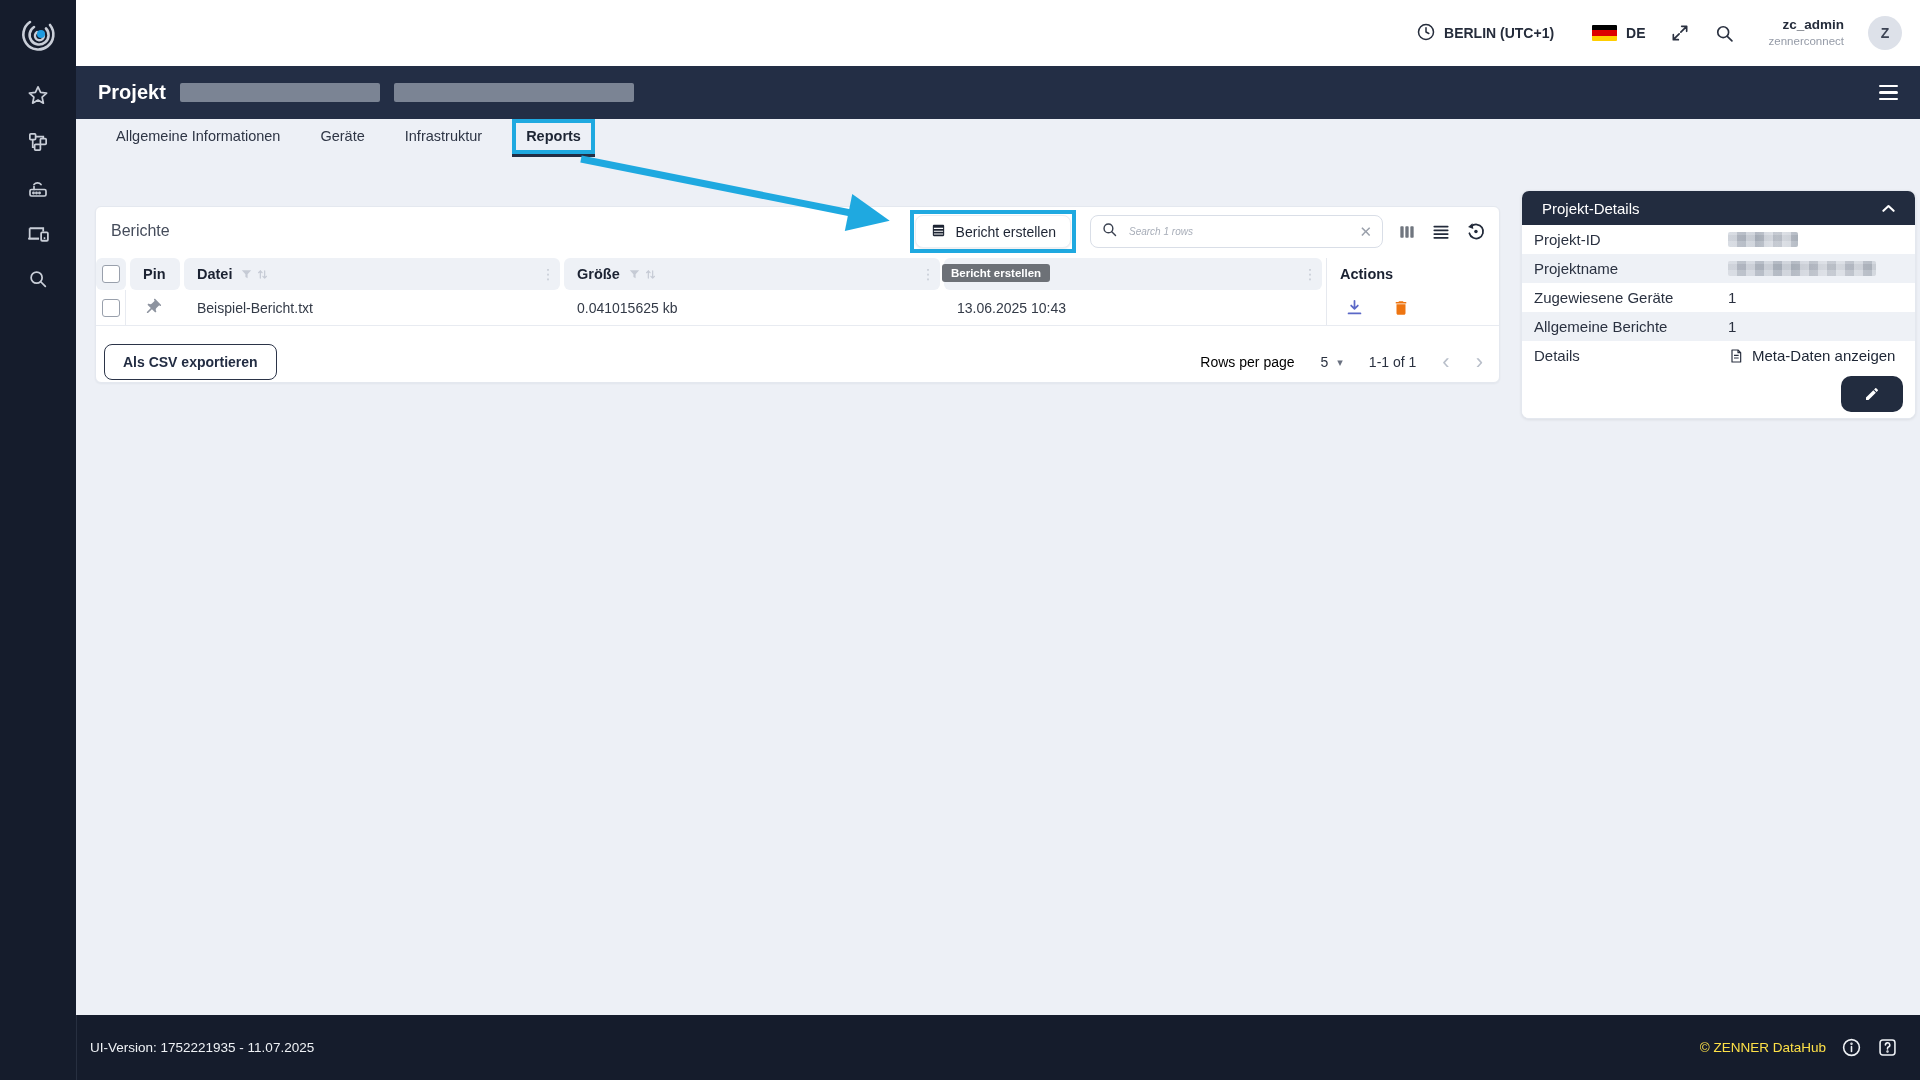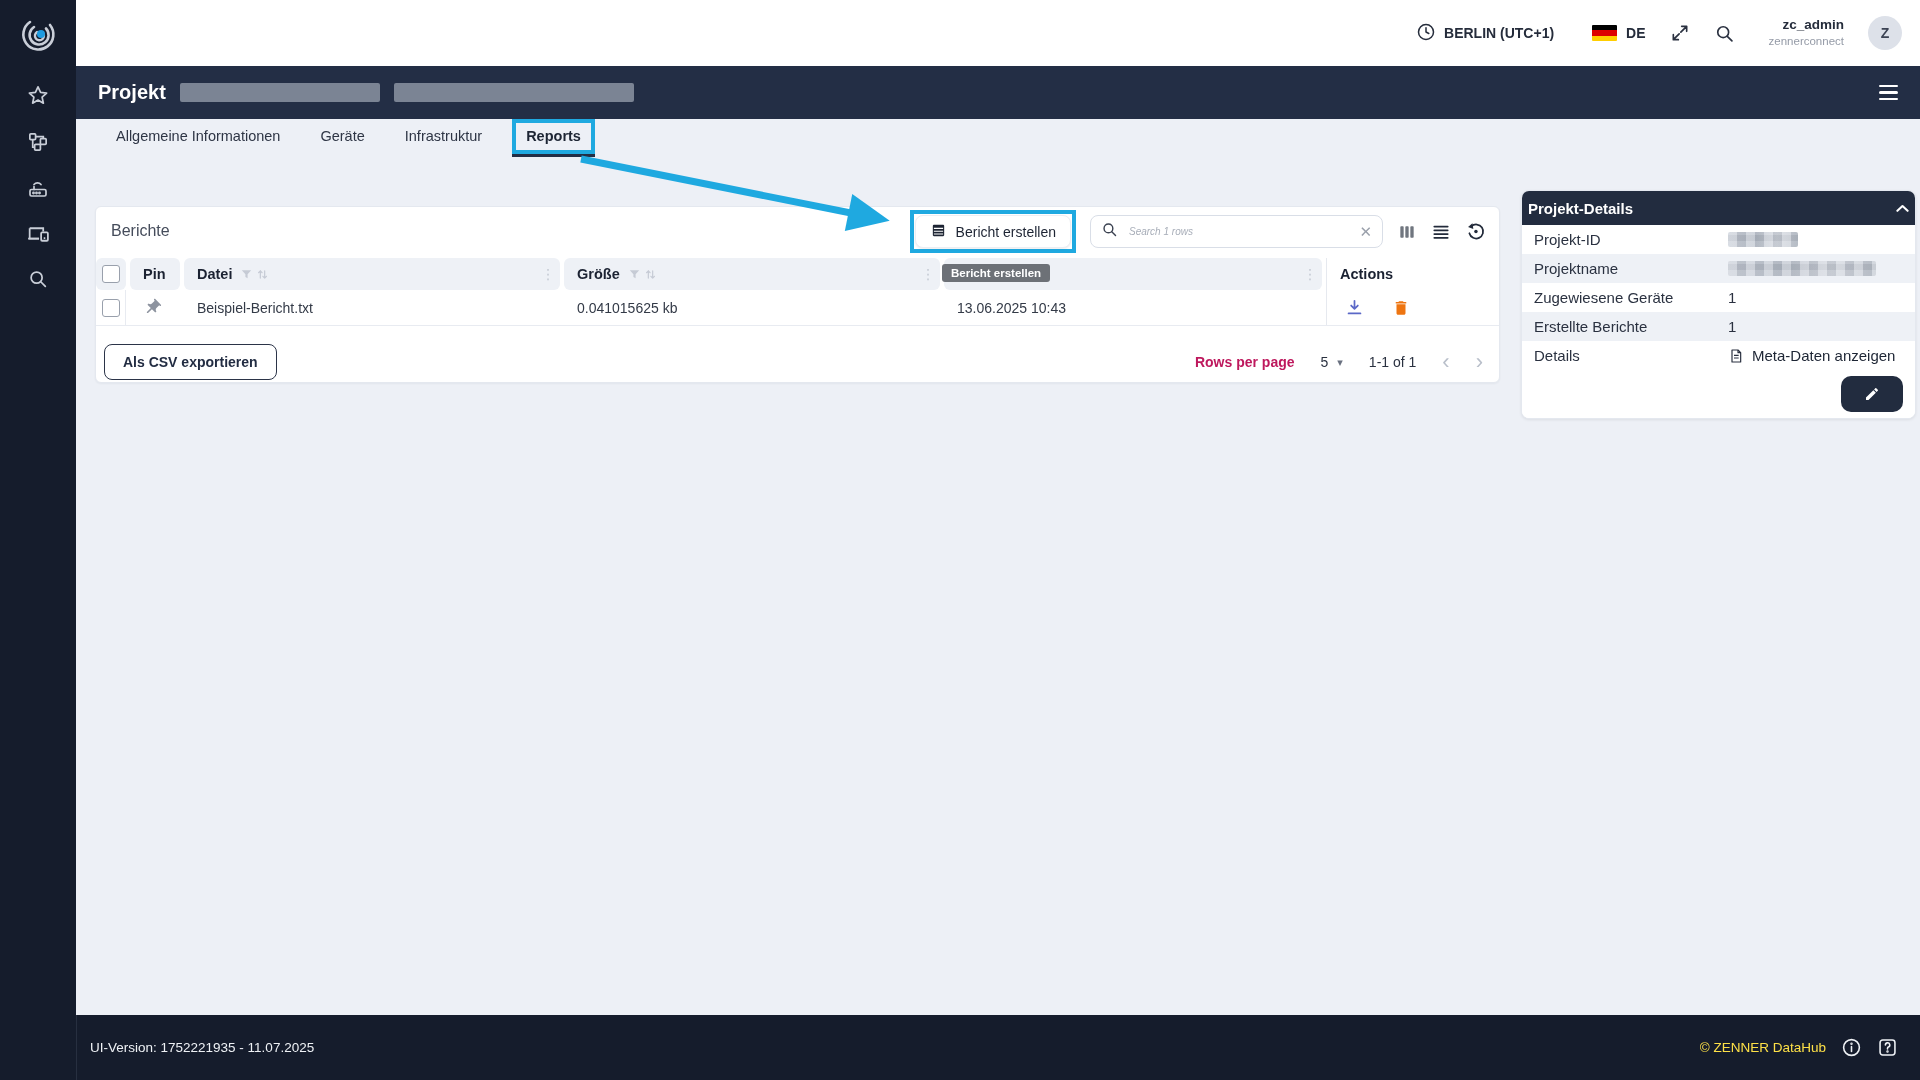"Projekt-Details" .dp-head { font-weight: bold -> normal; padding: 0 6px -> 0 20px }
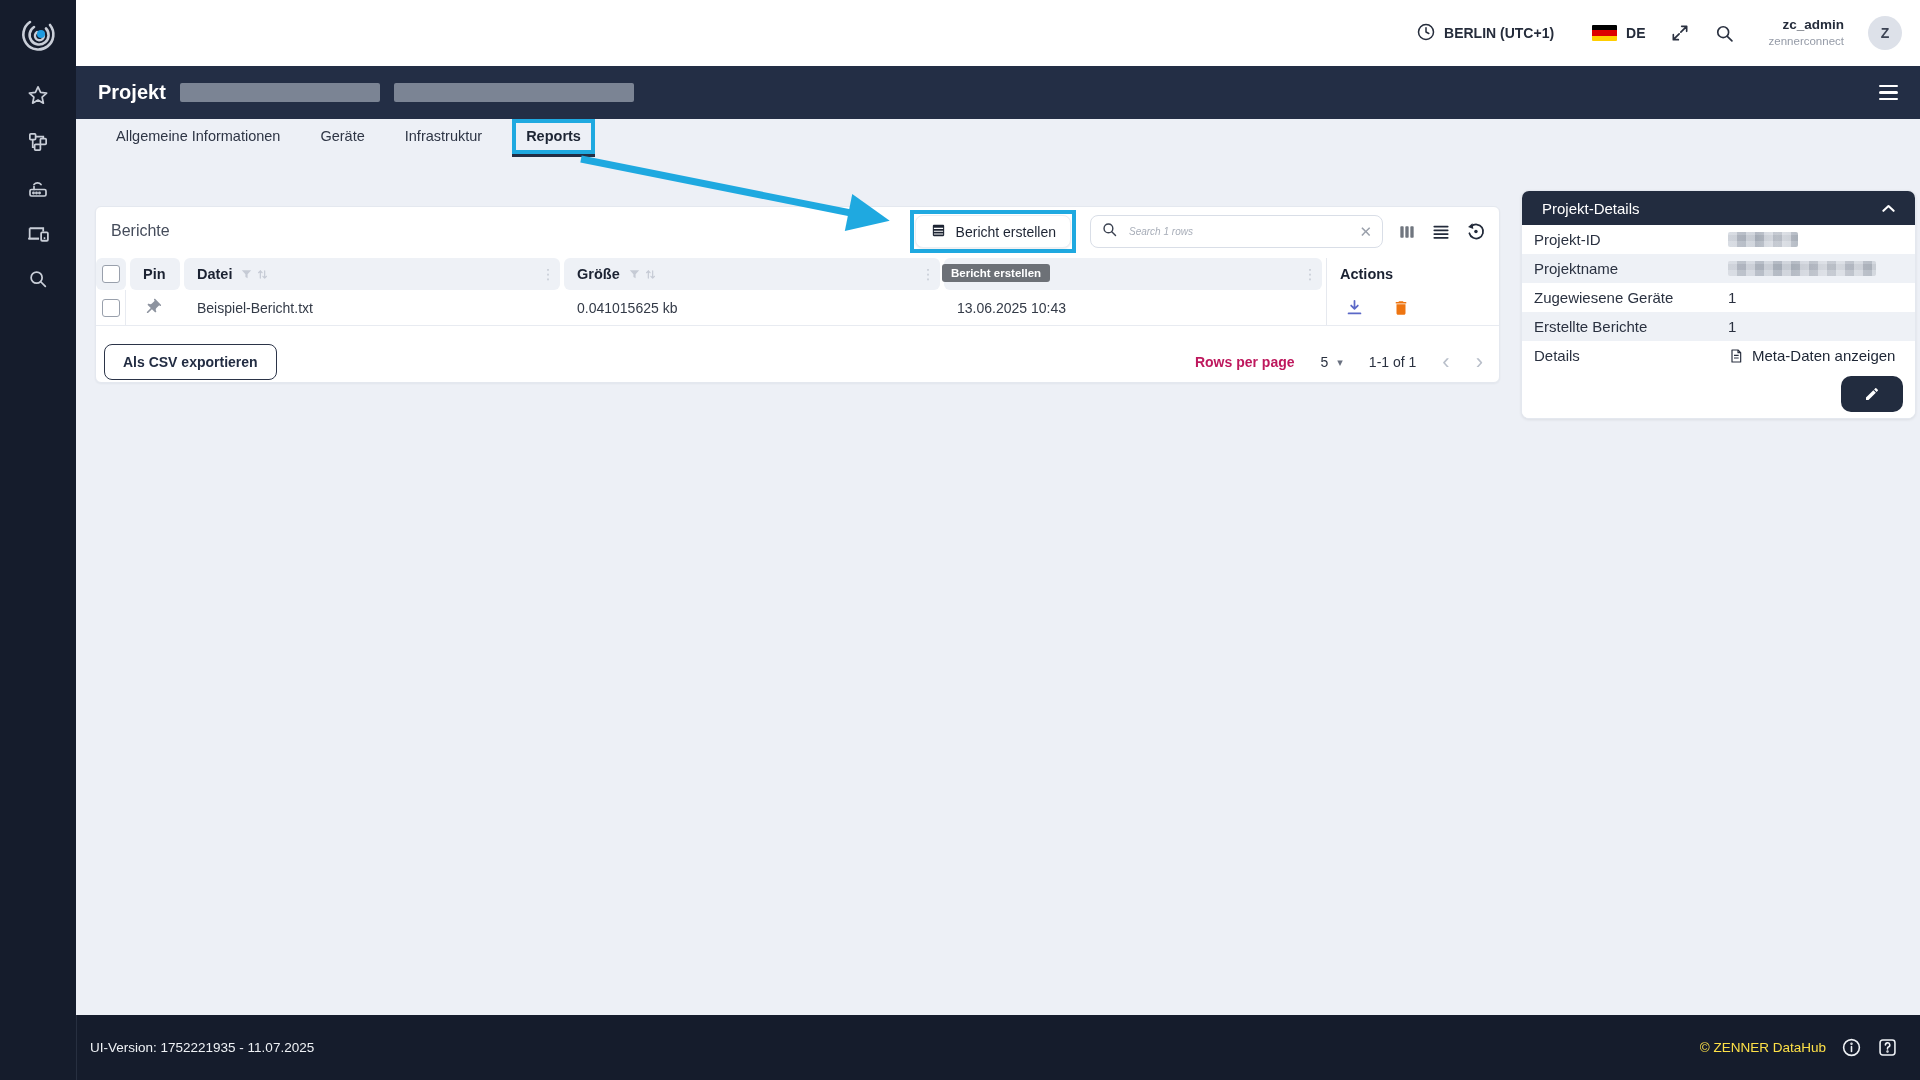"Erstellte Berichte" span.dp-label { text: Erstellte -> Allgemeine }
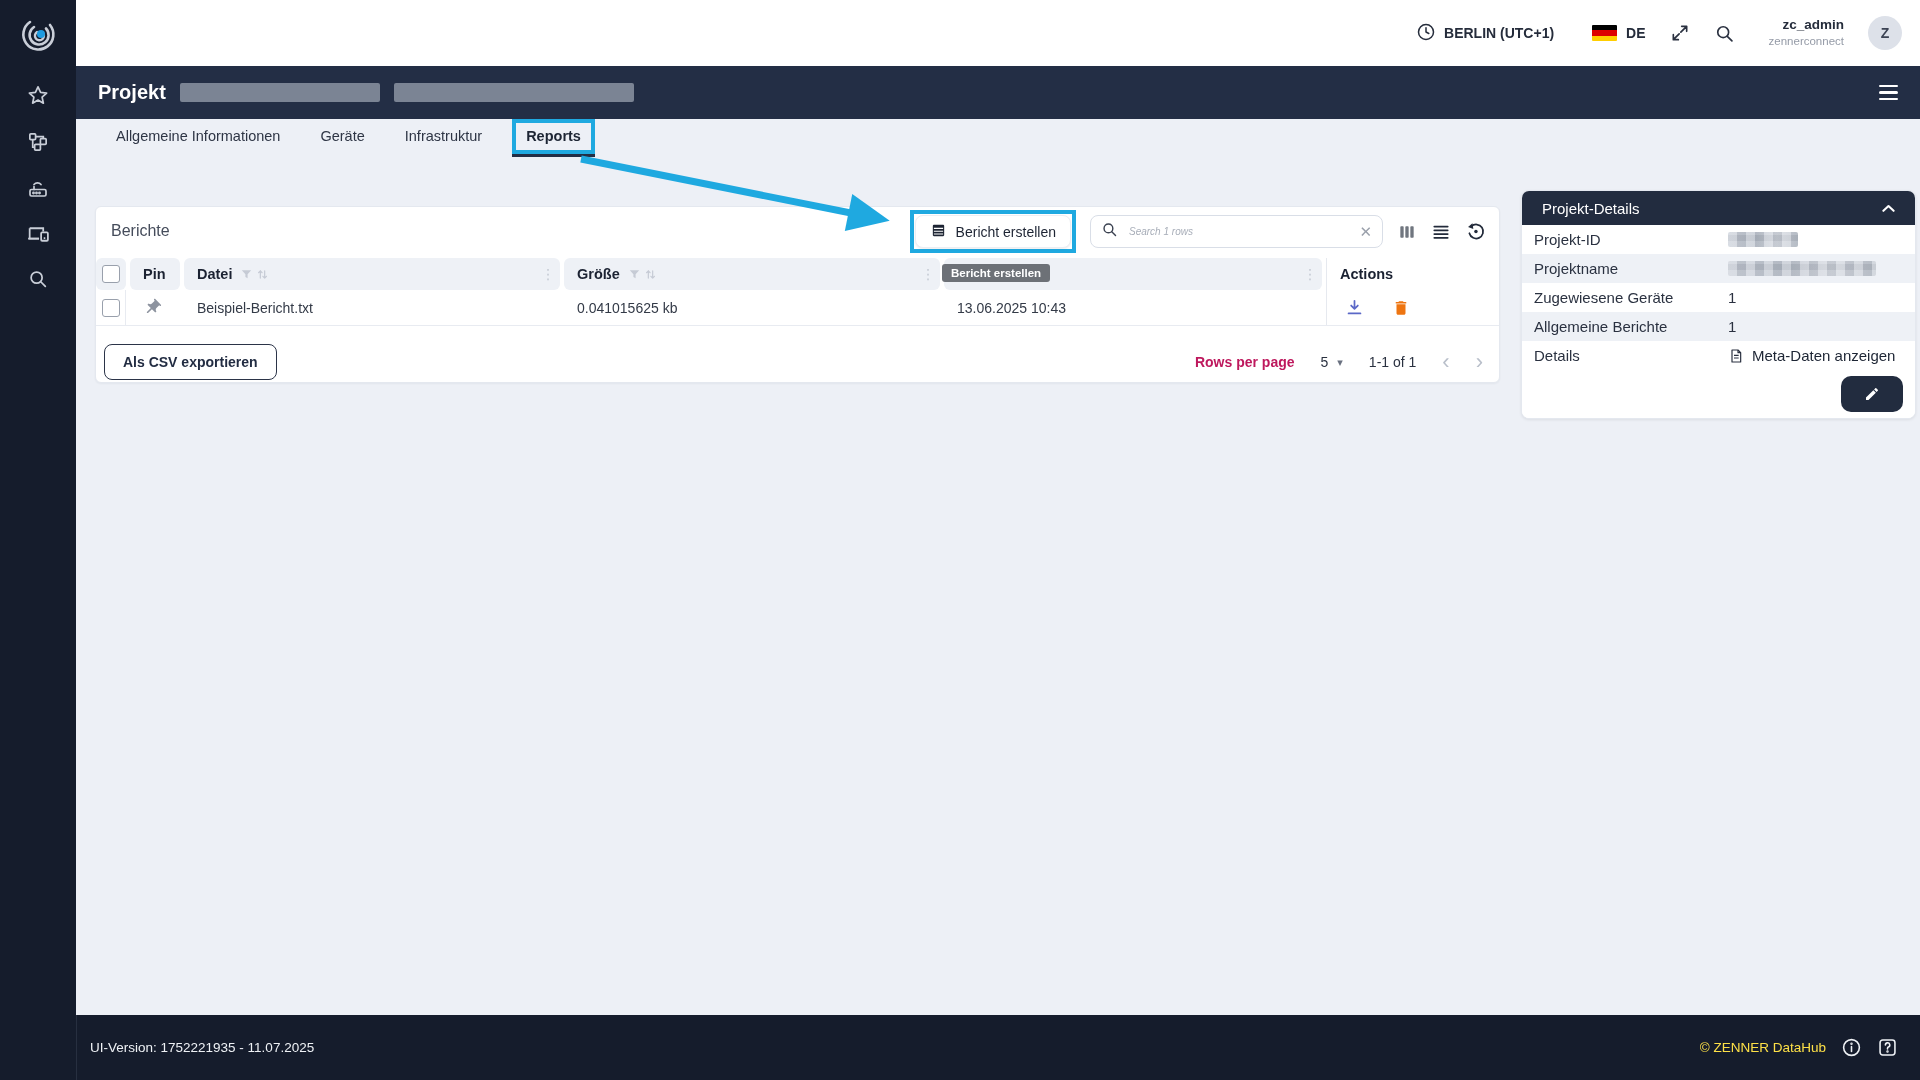"Rows per page" .pg-label { color: #be185d -> #000000; font-weight: bold -> none }
